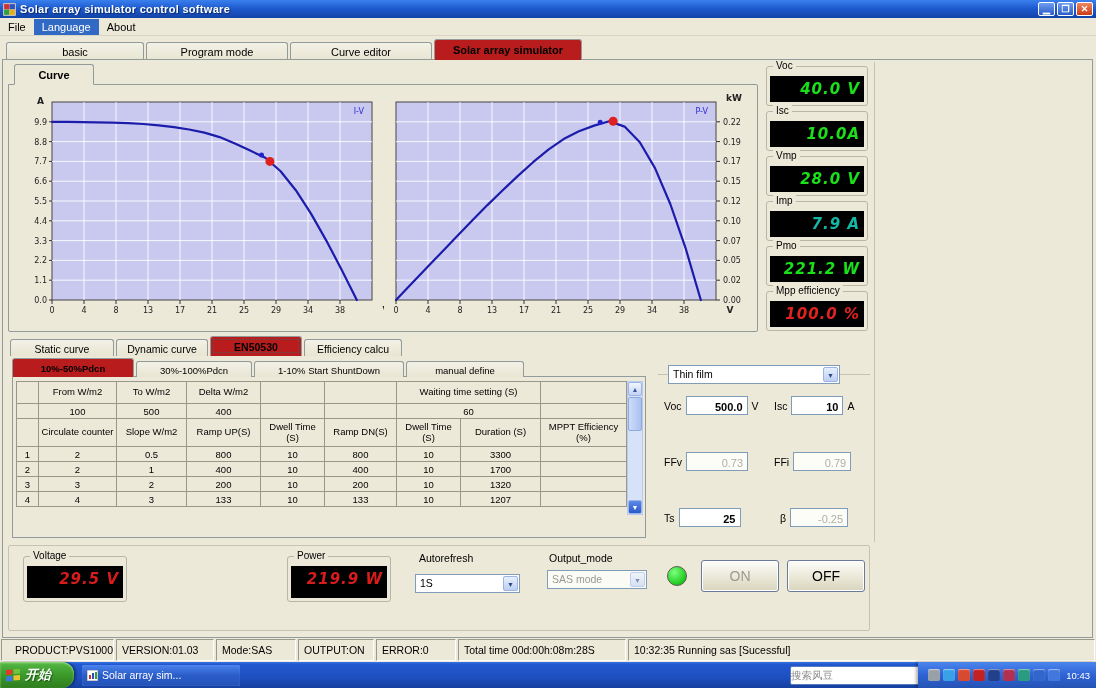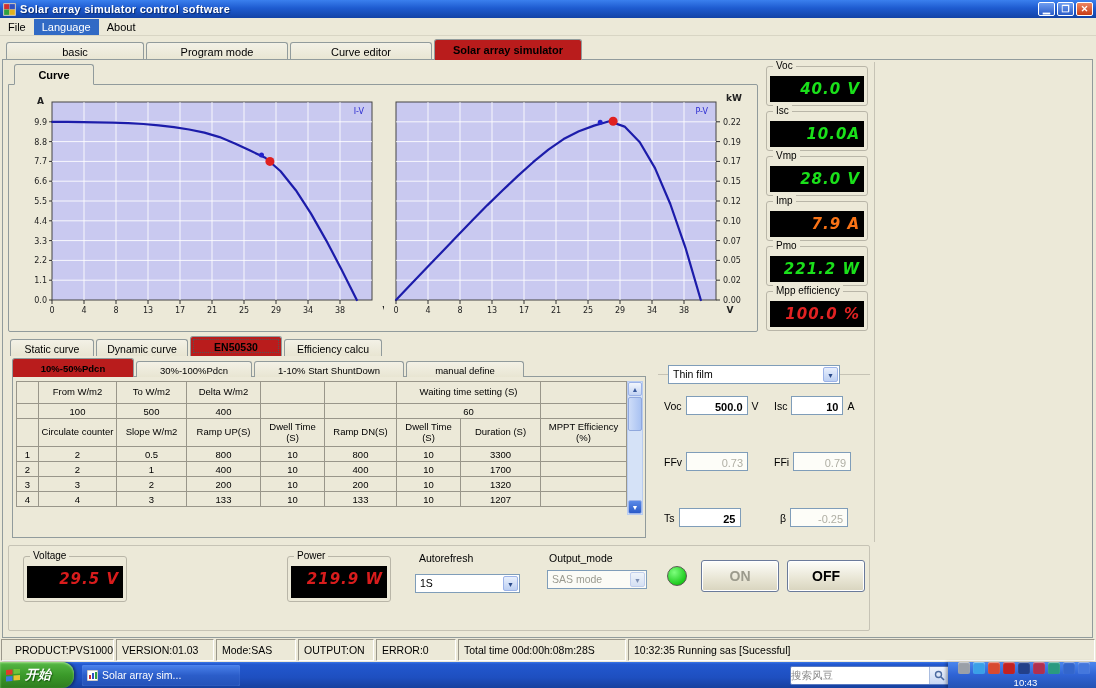"7.9 A" div.lcd { color: #f97316 -> #14b8a6 }
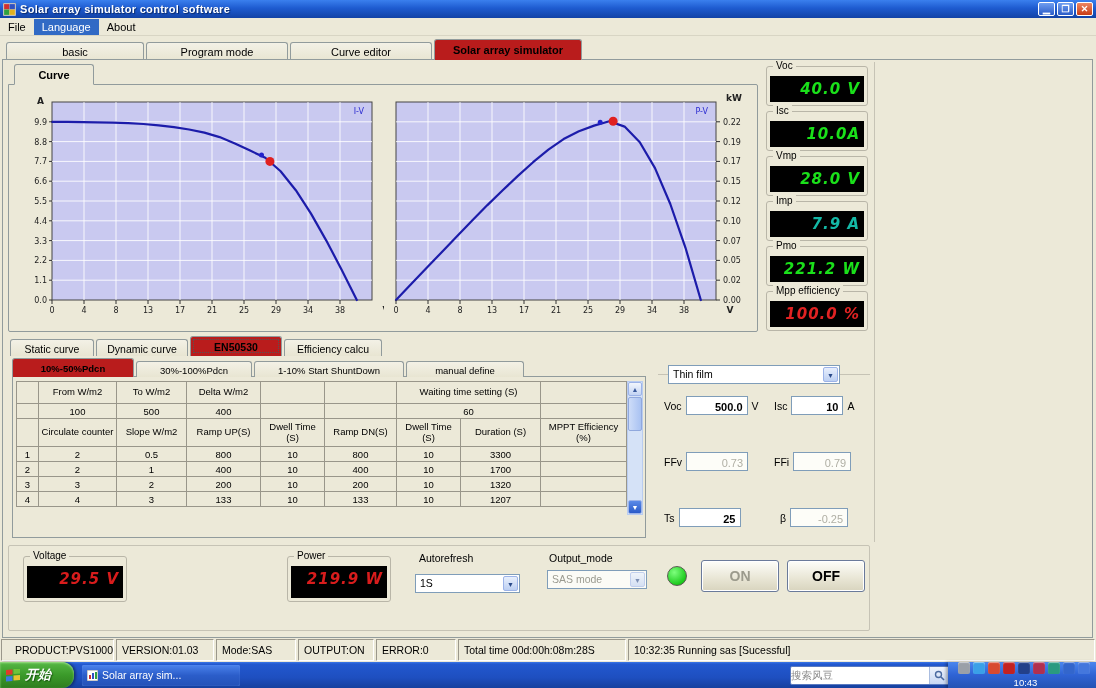"Static curve" span.xtab { width: 84px -> 104px }
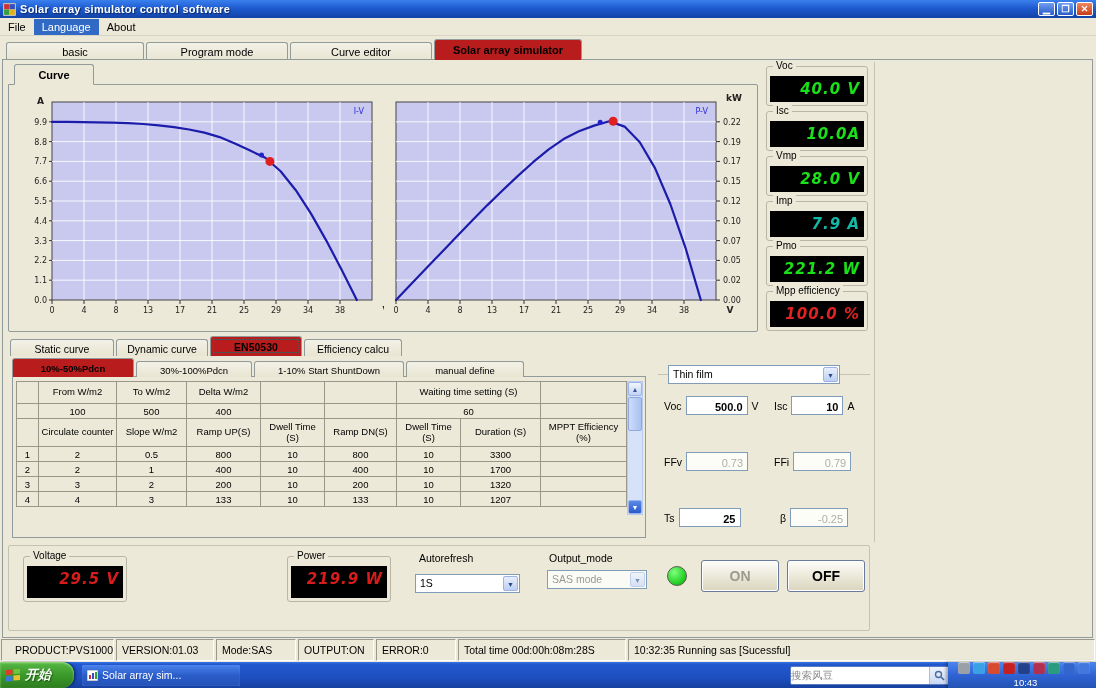"ON" .xpbtn { font-weight: bold -> normal }
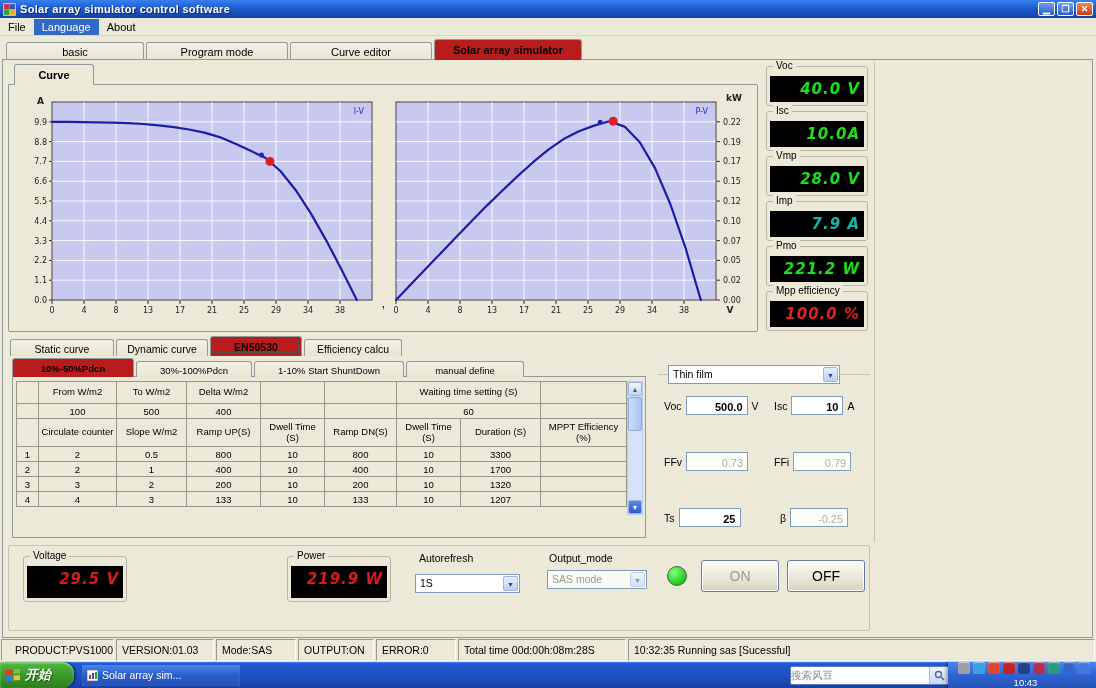"10:43" .tray { flex-direction: column -> none }
